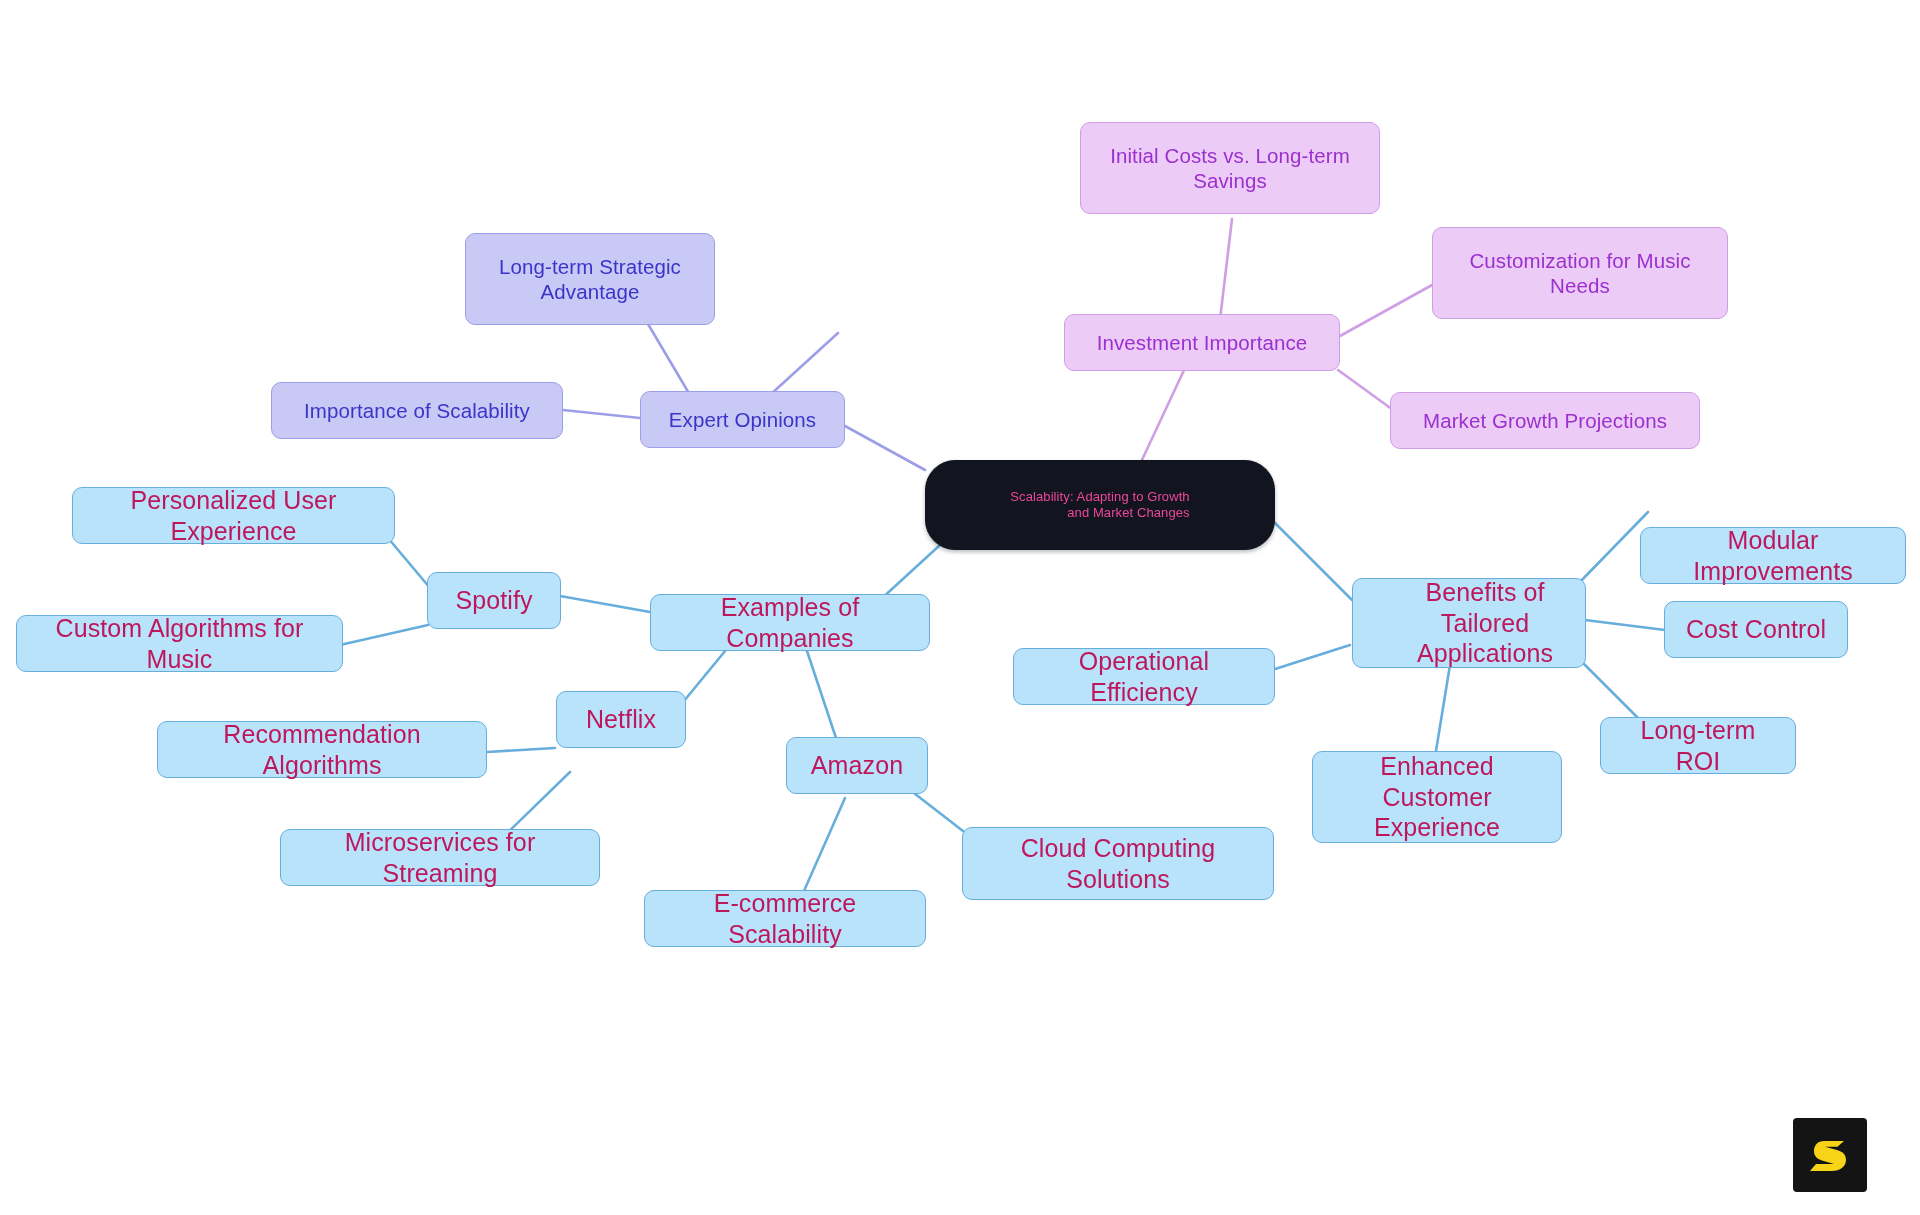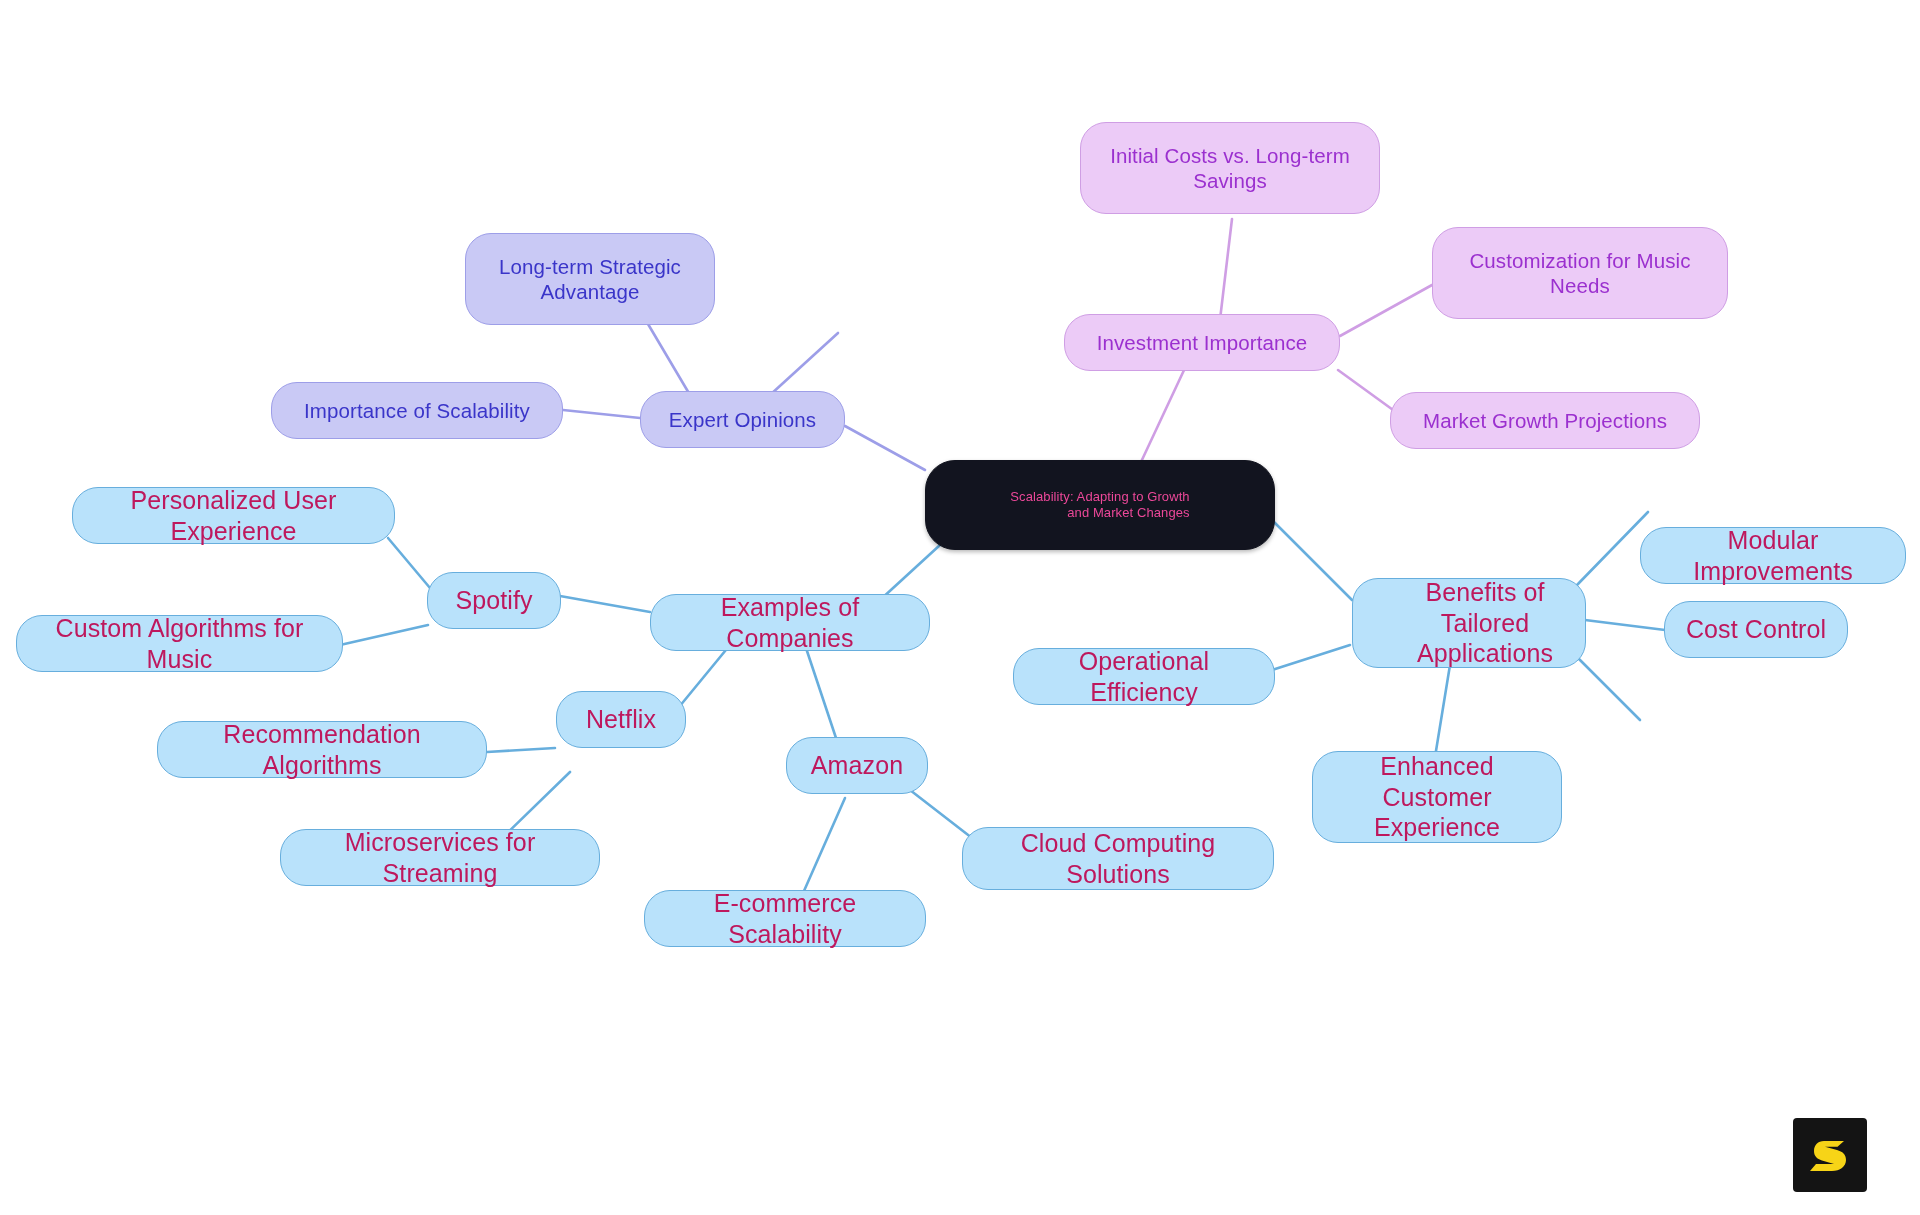"Initial Costs vs. Long-term" .node { border-radius: 26px -> 10px }
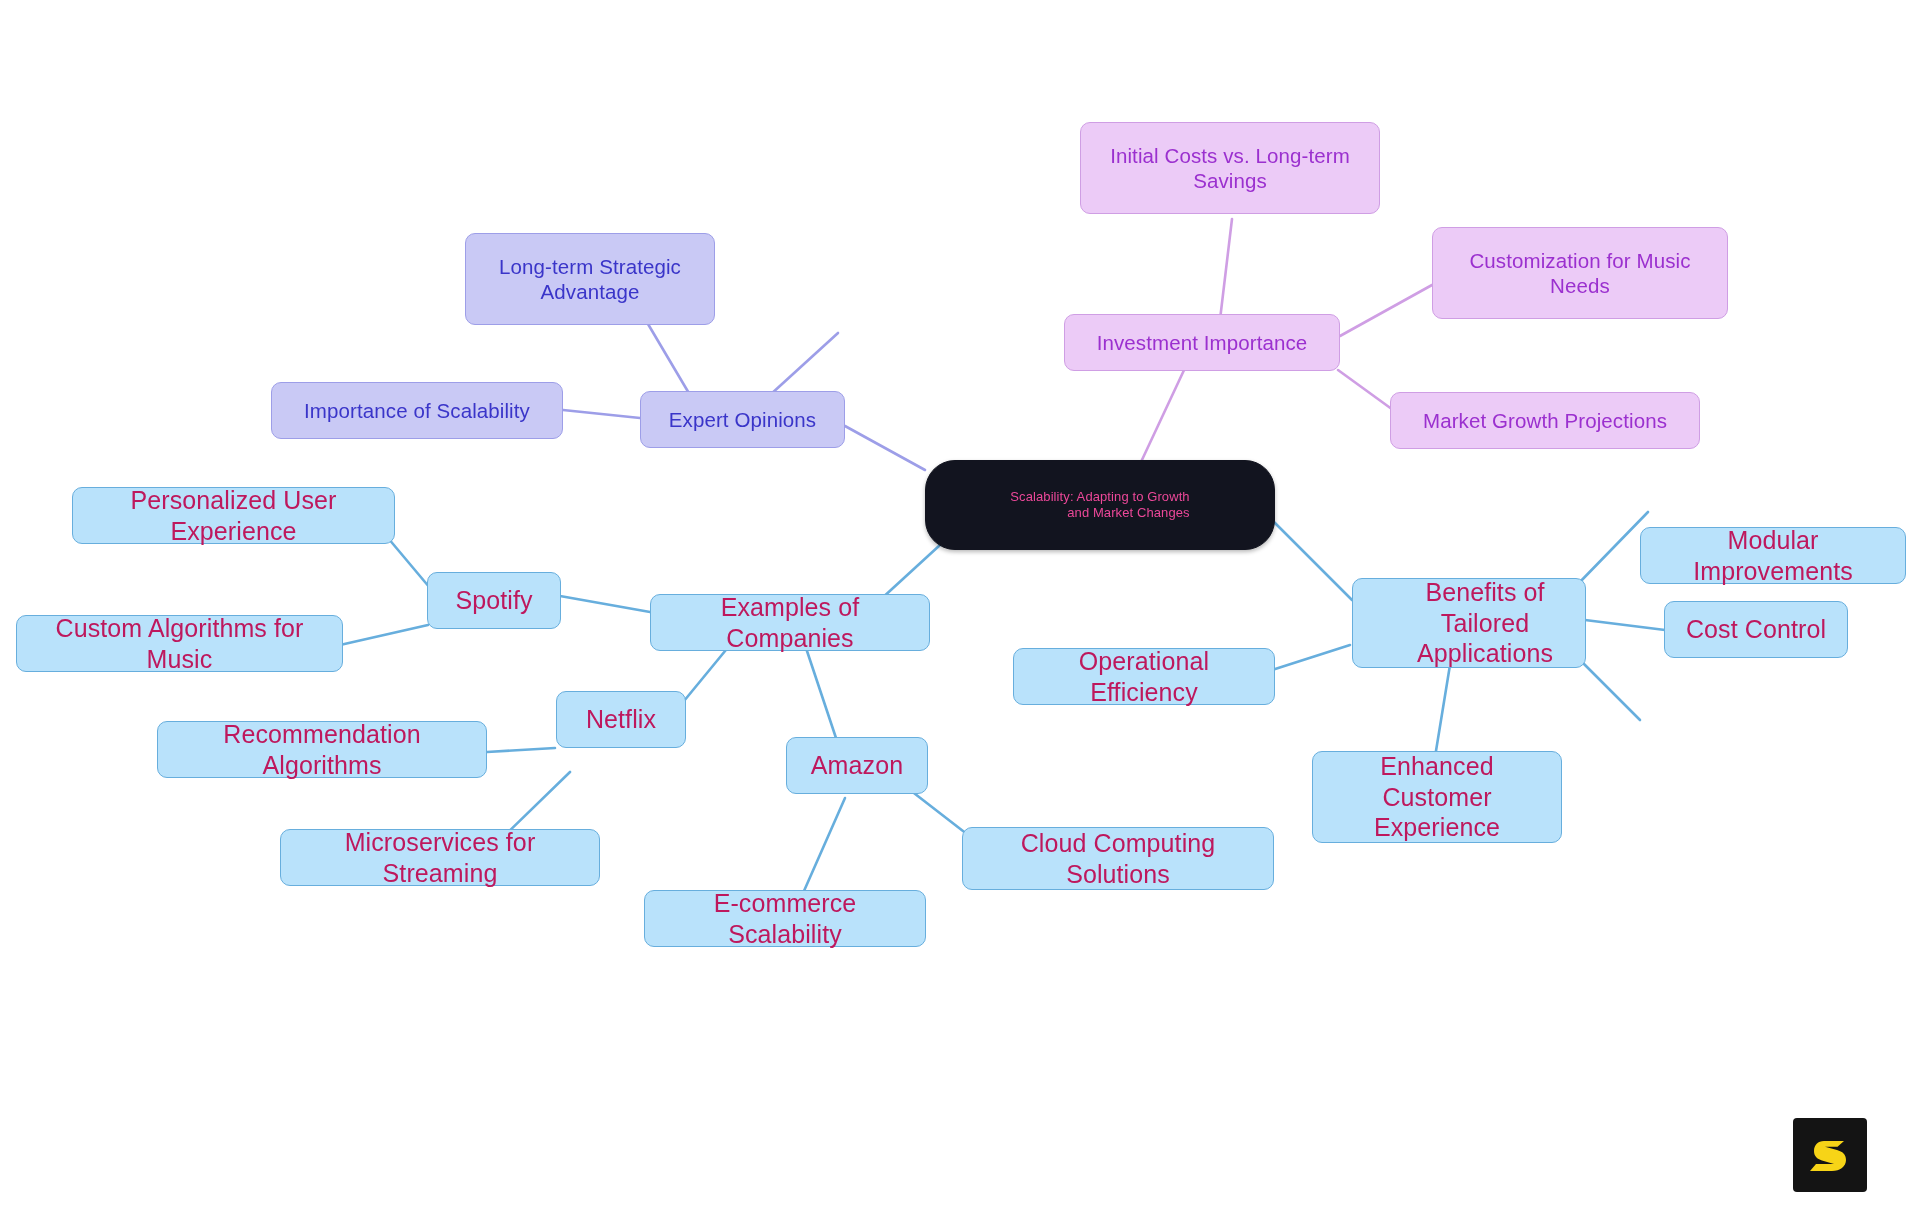"Long-term ROI" div.node { html: none -> <div>Long-term ROI</div> }
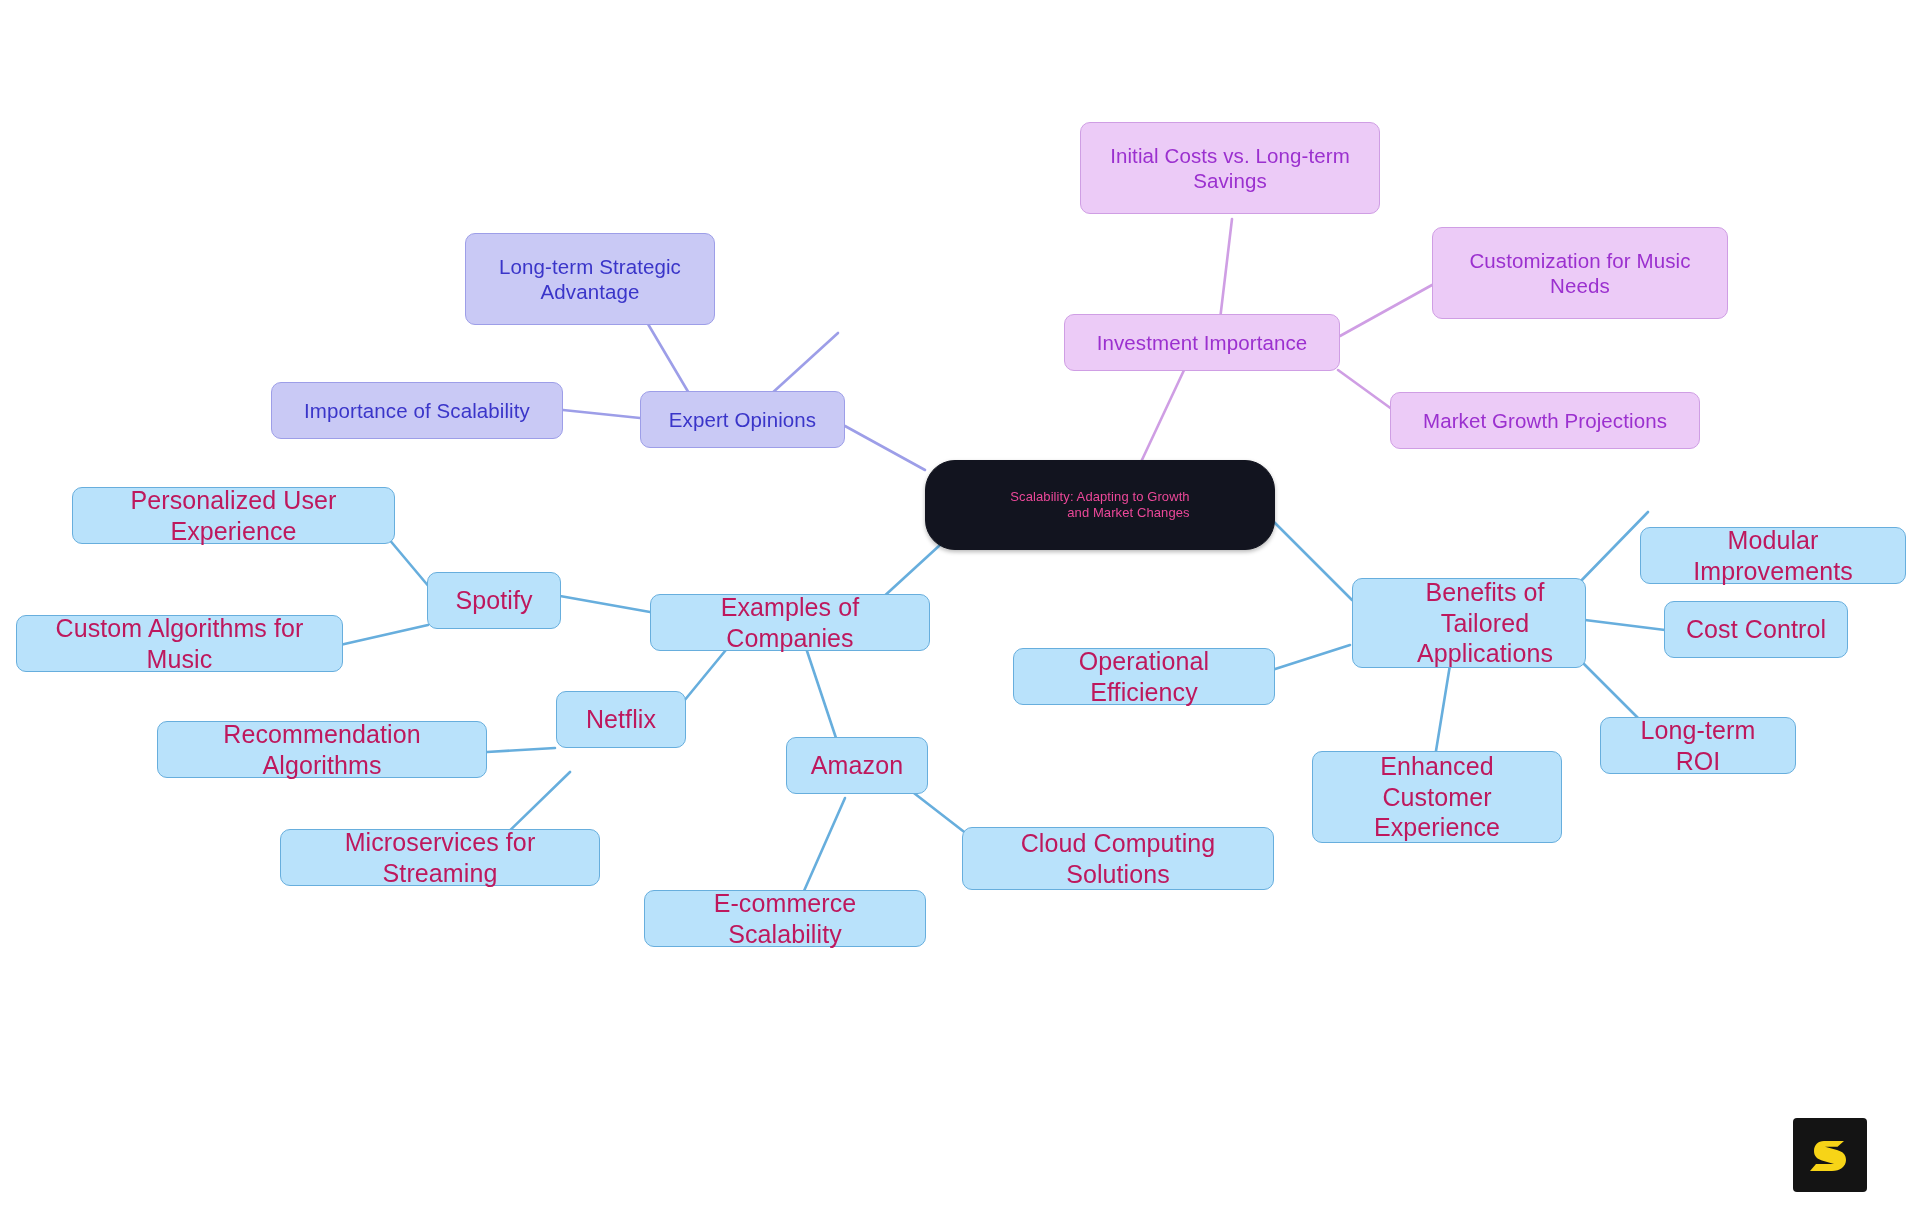"Cloud Computing Solutions" div.node { height: 63px -> 73px }
